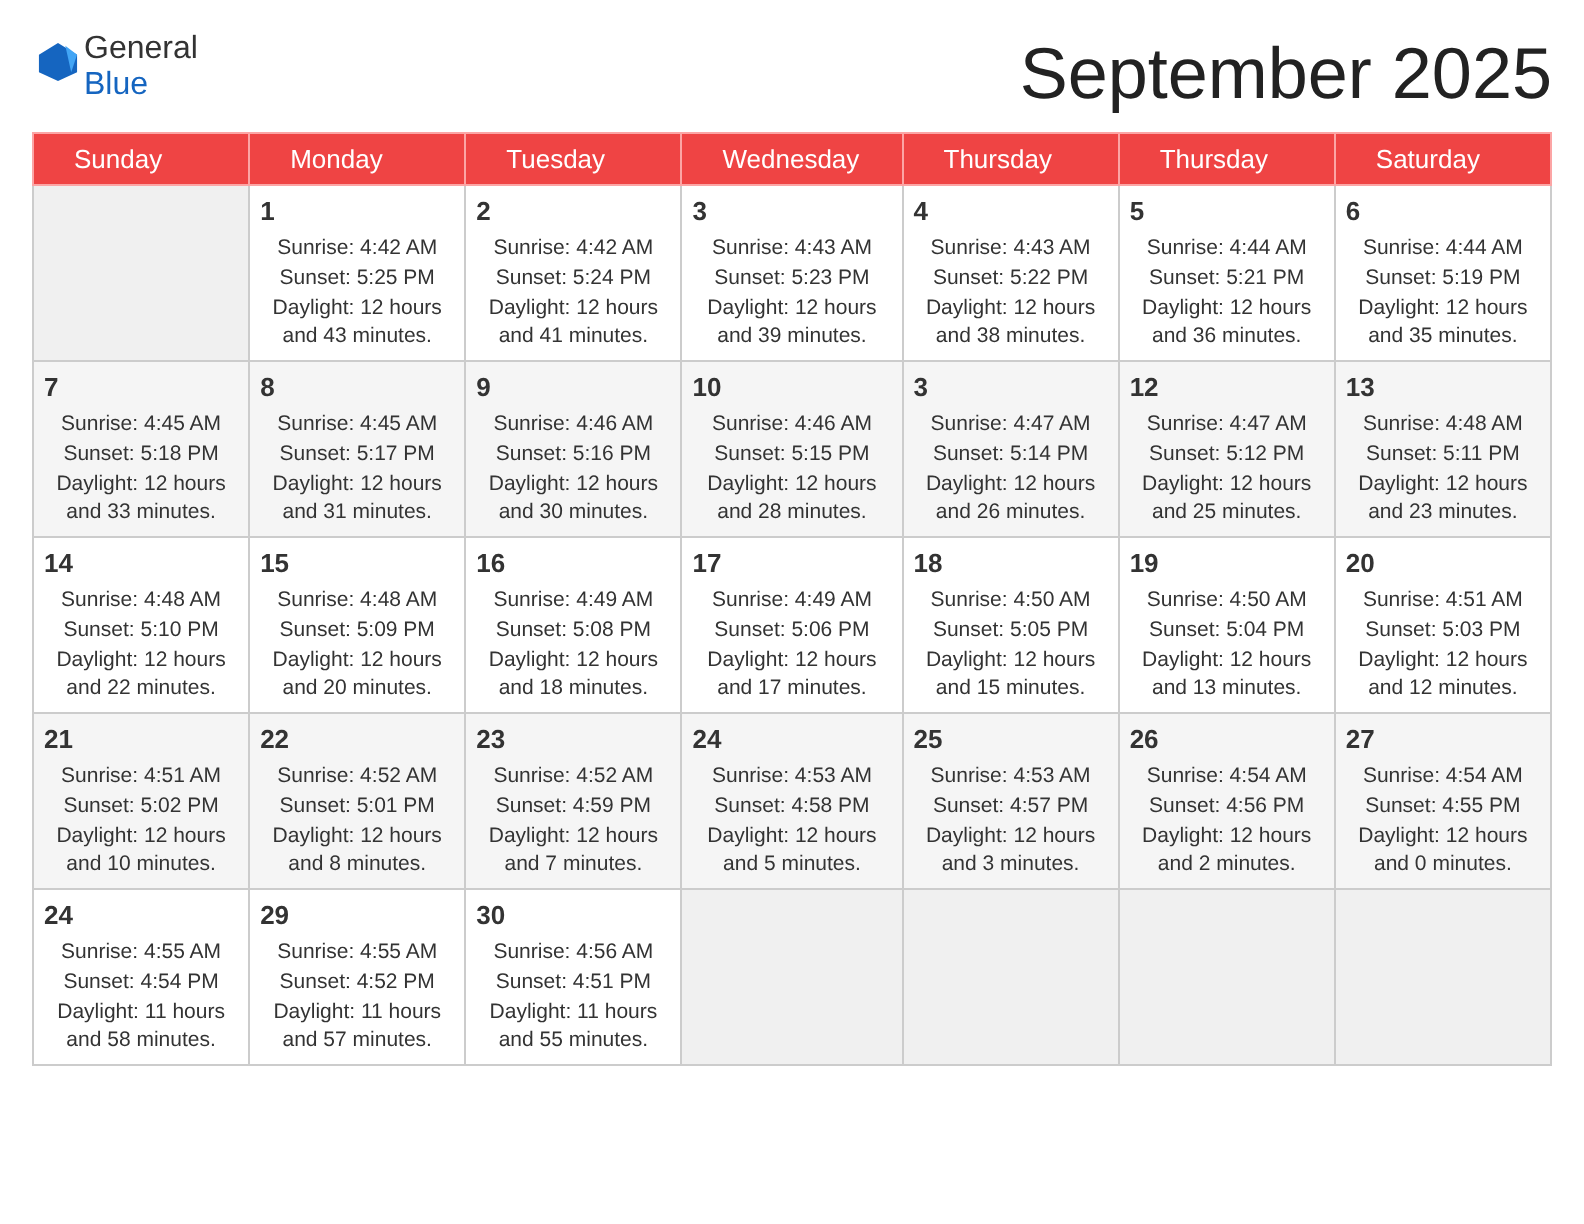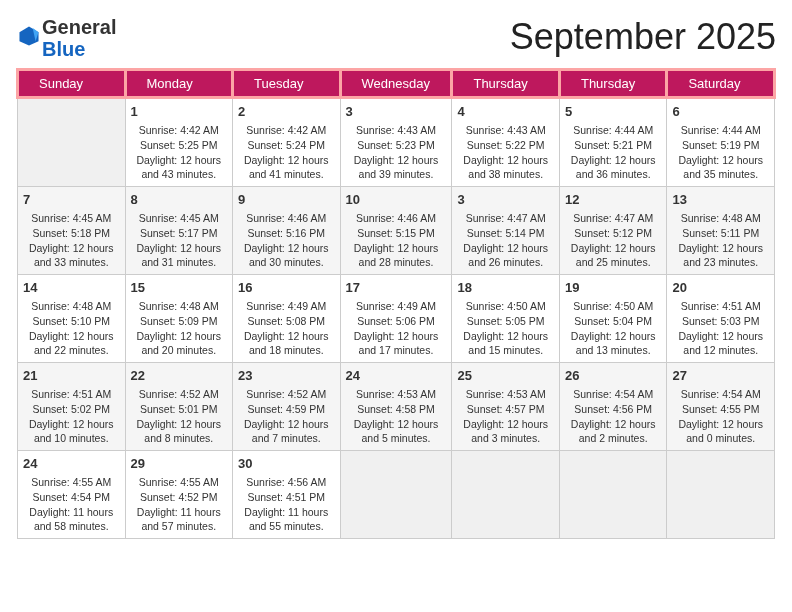"General" .logo-text { font-size: 20px -> 16px; font-weight: bold -> normal }
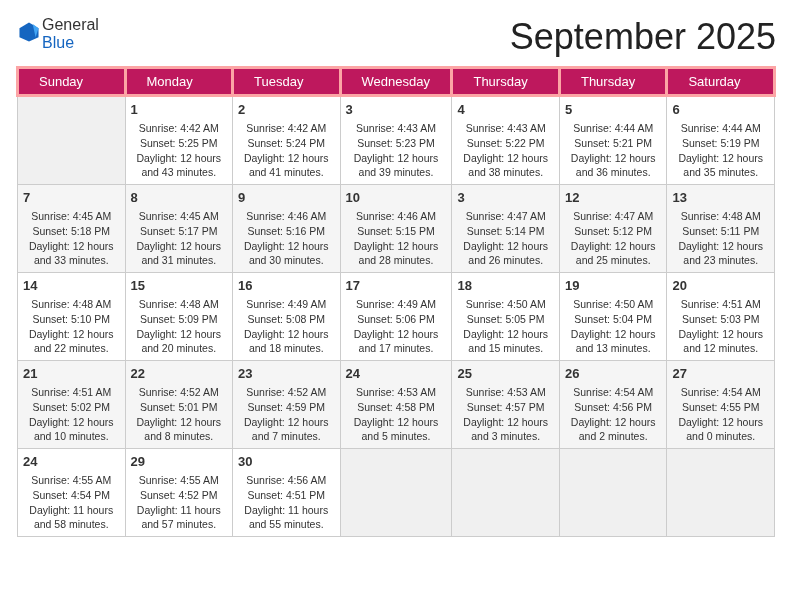"Sunday" th { background: #be185d -> #ef4444; border: 3px solid #fca5a5 -> 1px solid #fca5a5 }
